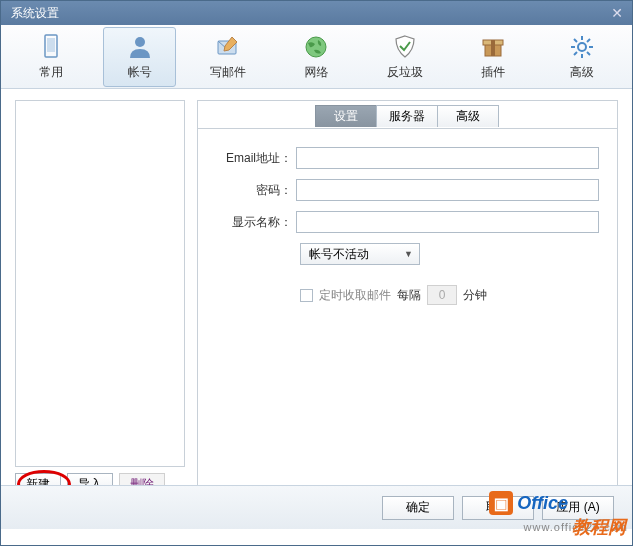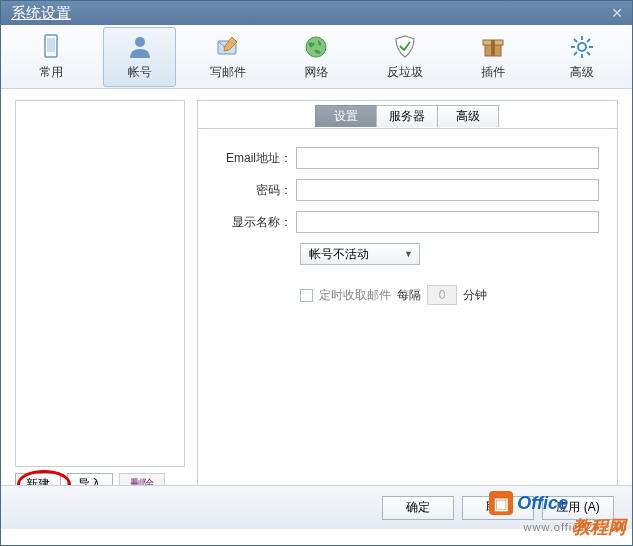"系统设置" .titlebar-text { font-size: 15px -> 12px; text-decoration: underline -> none }
